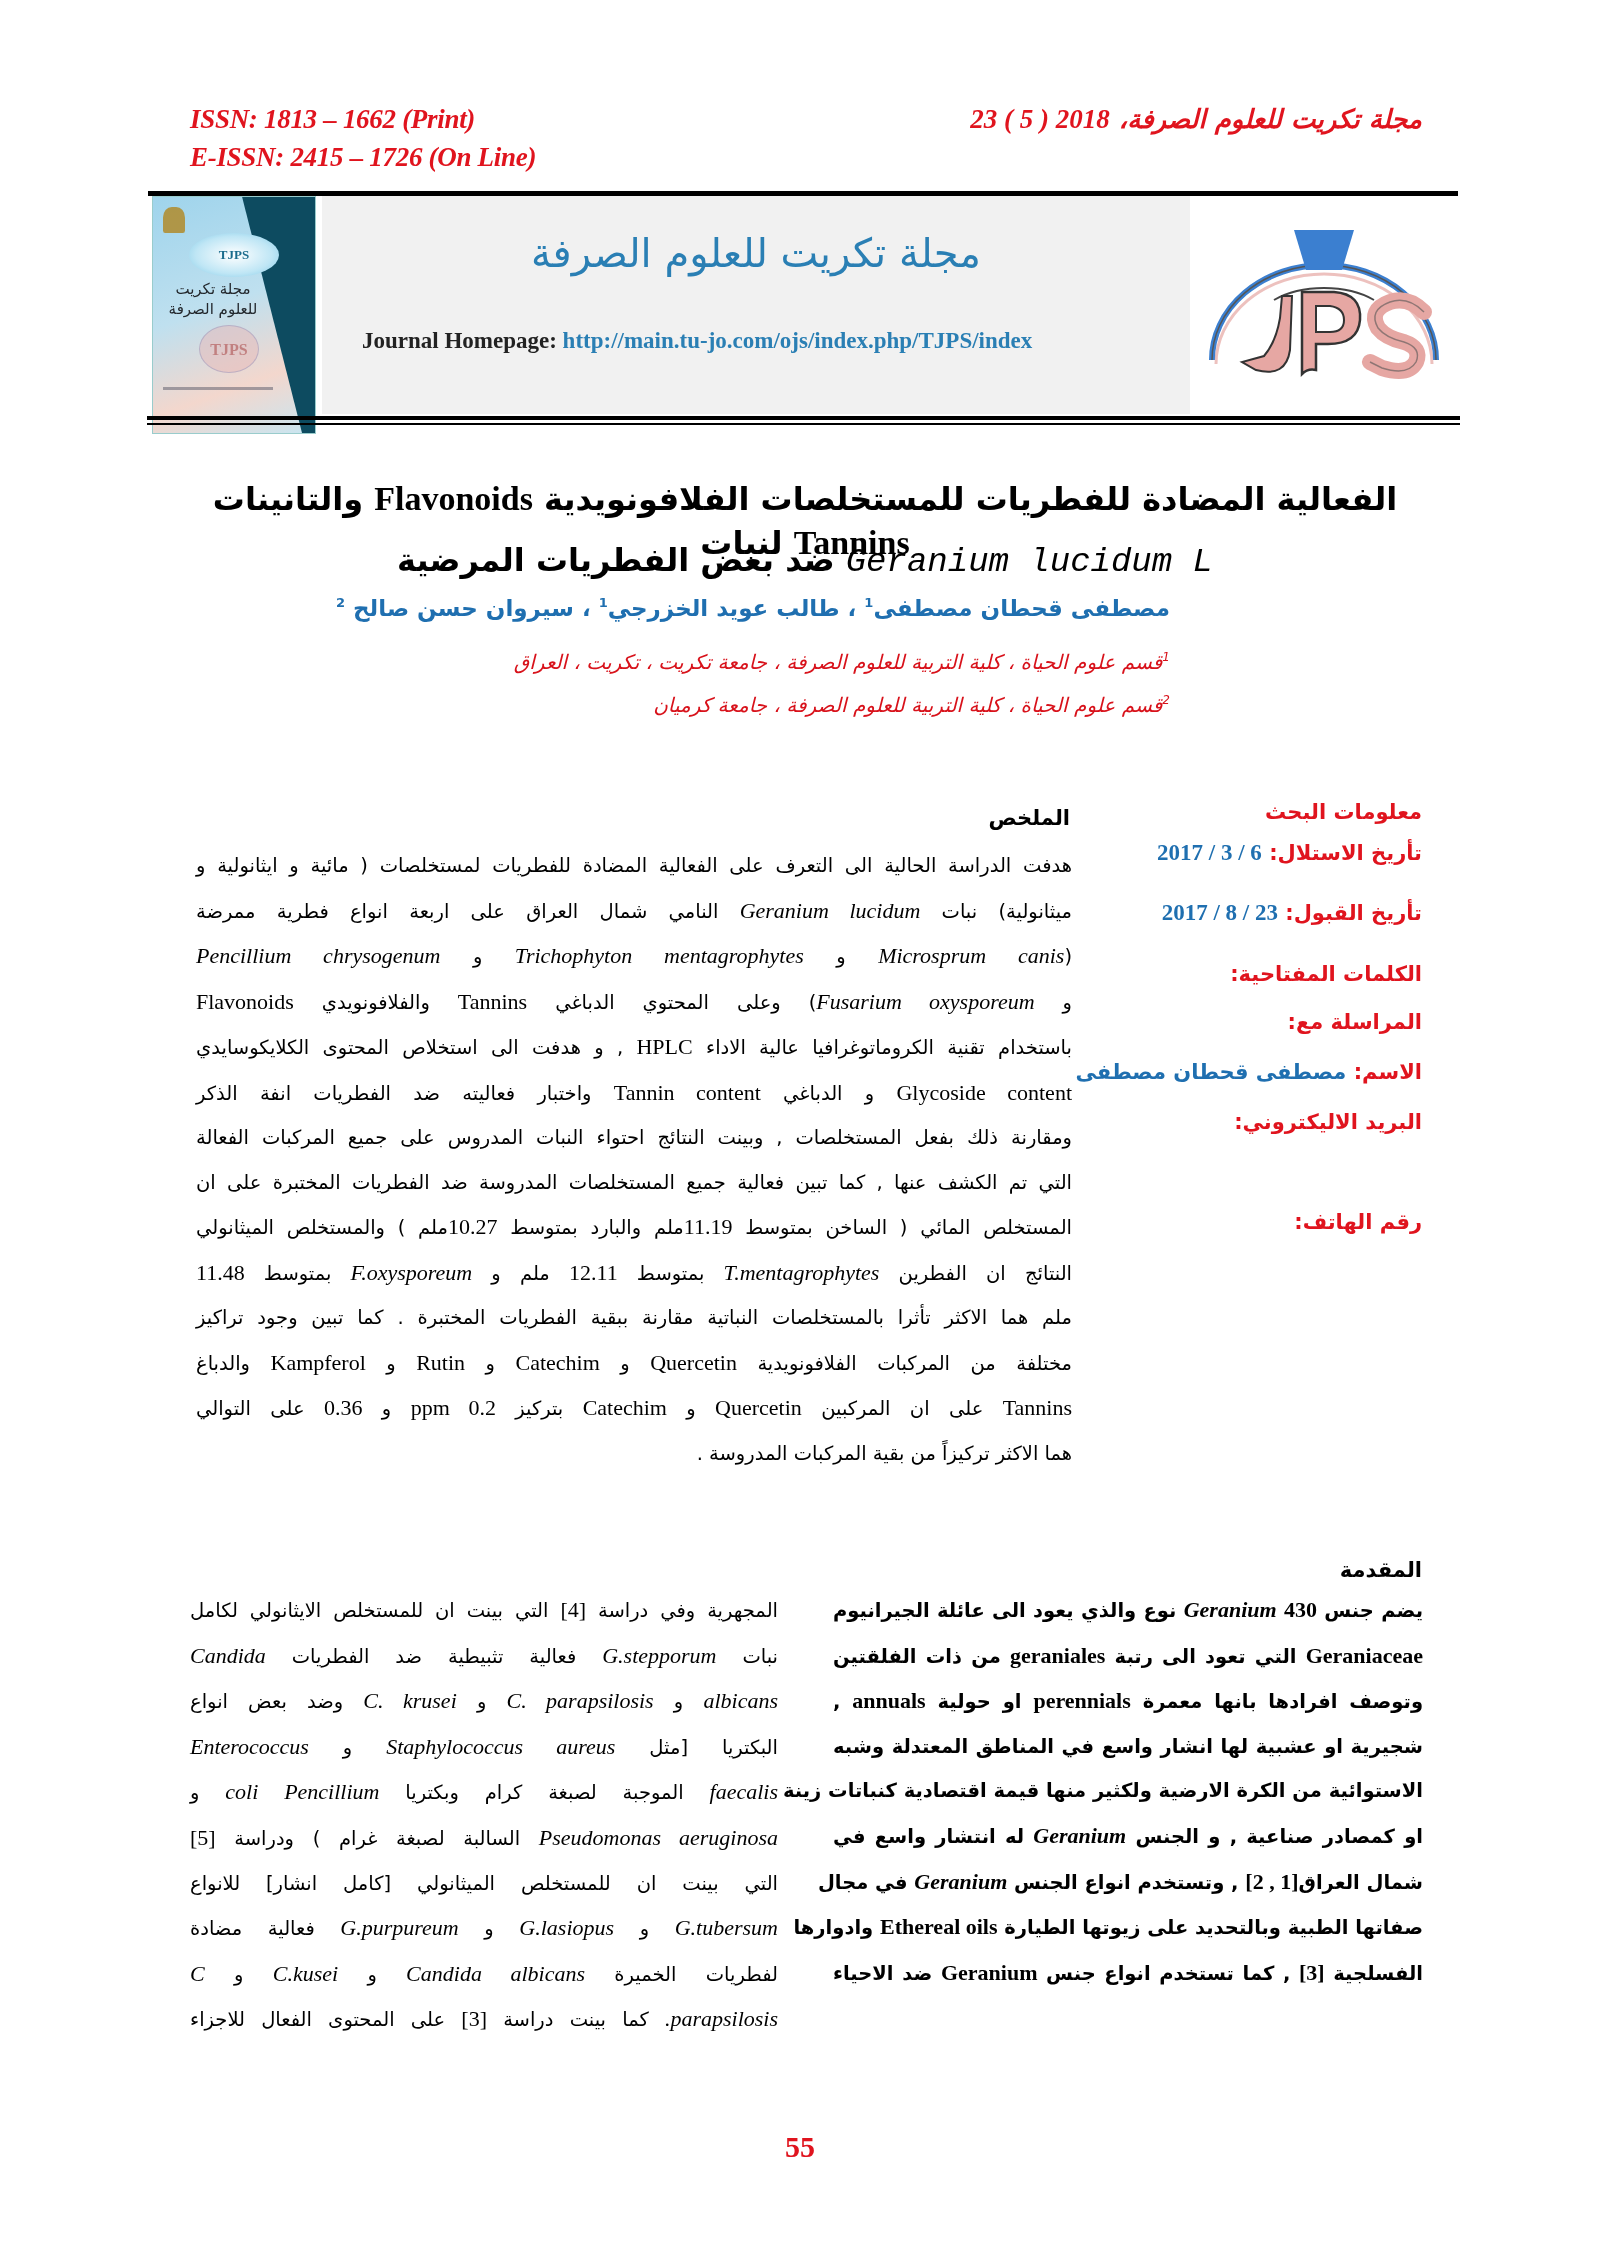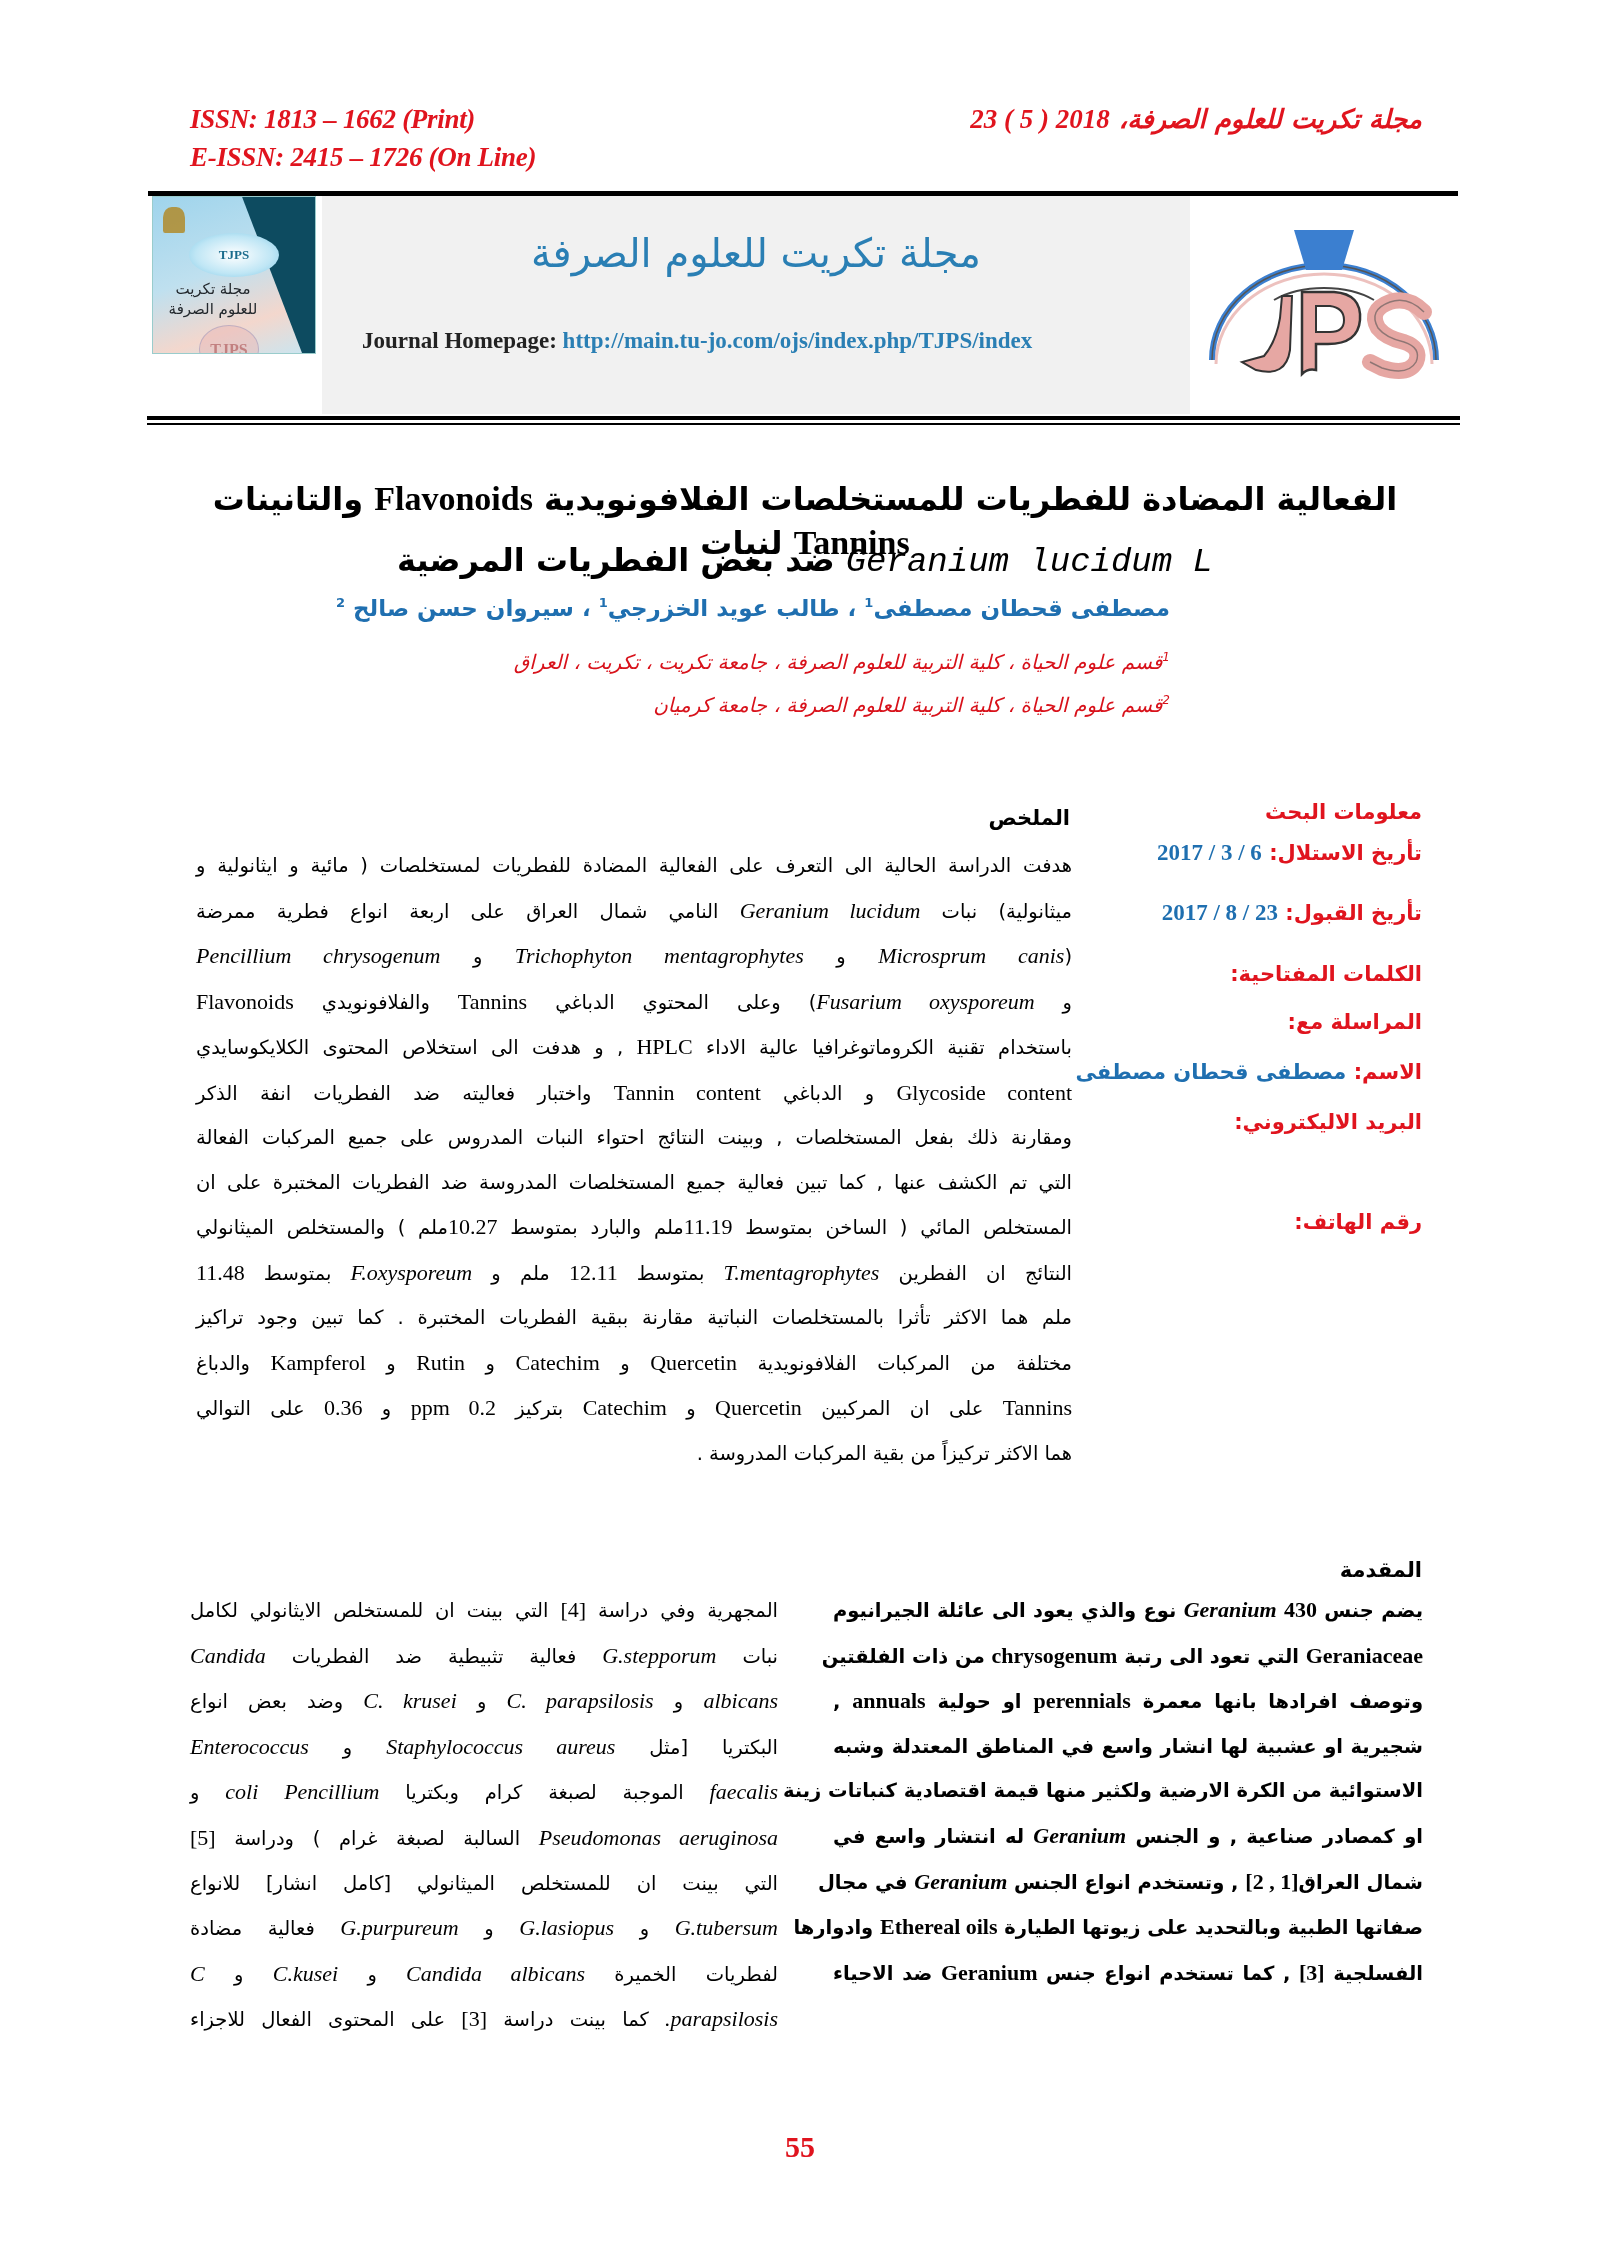"TJPS" .cover { height: 158px -> 238px }
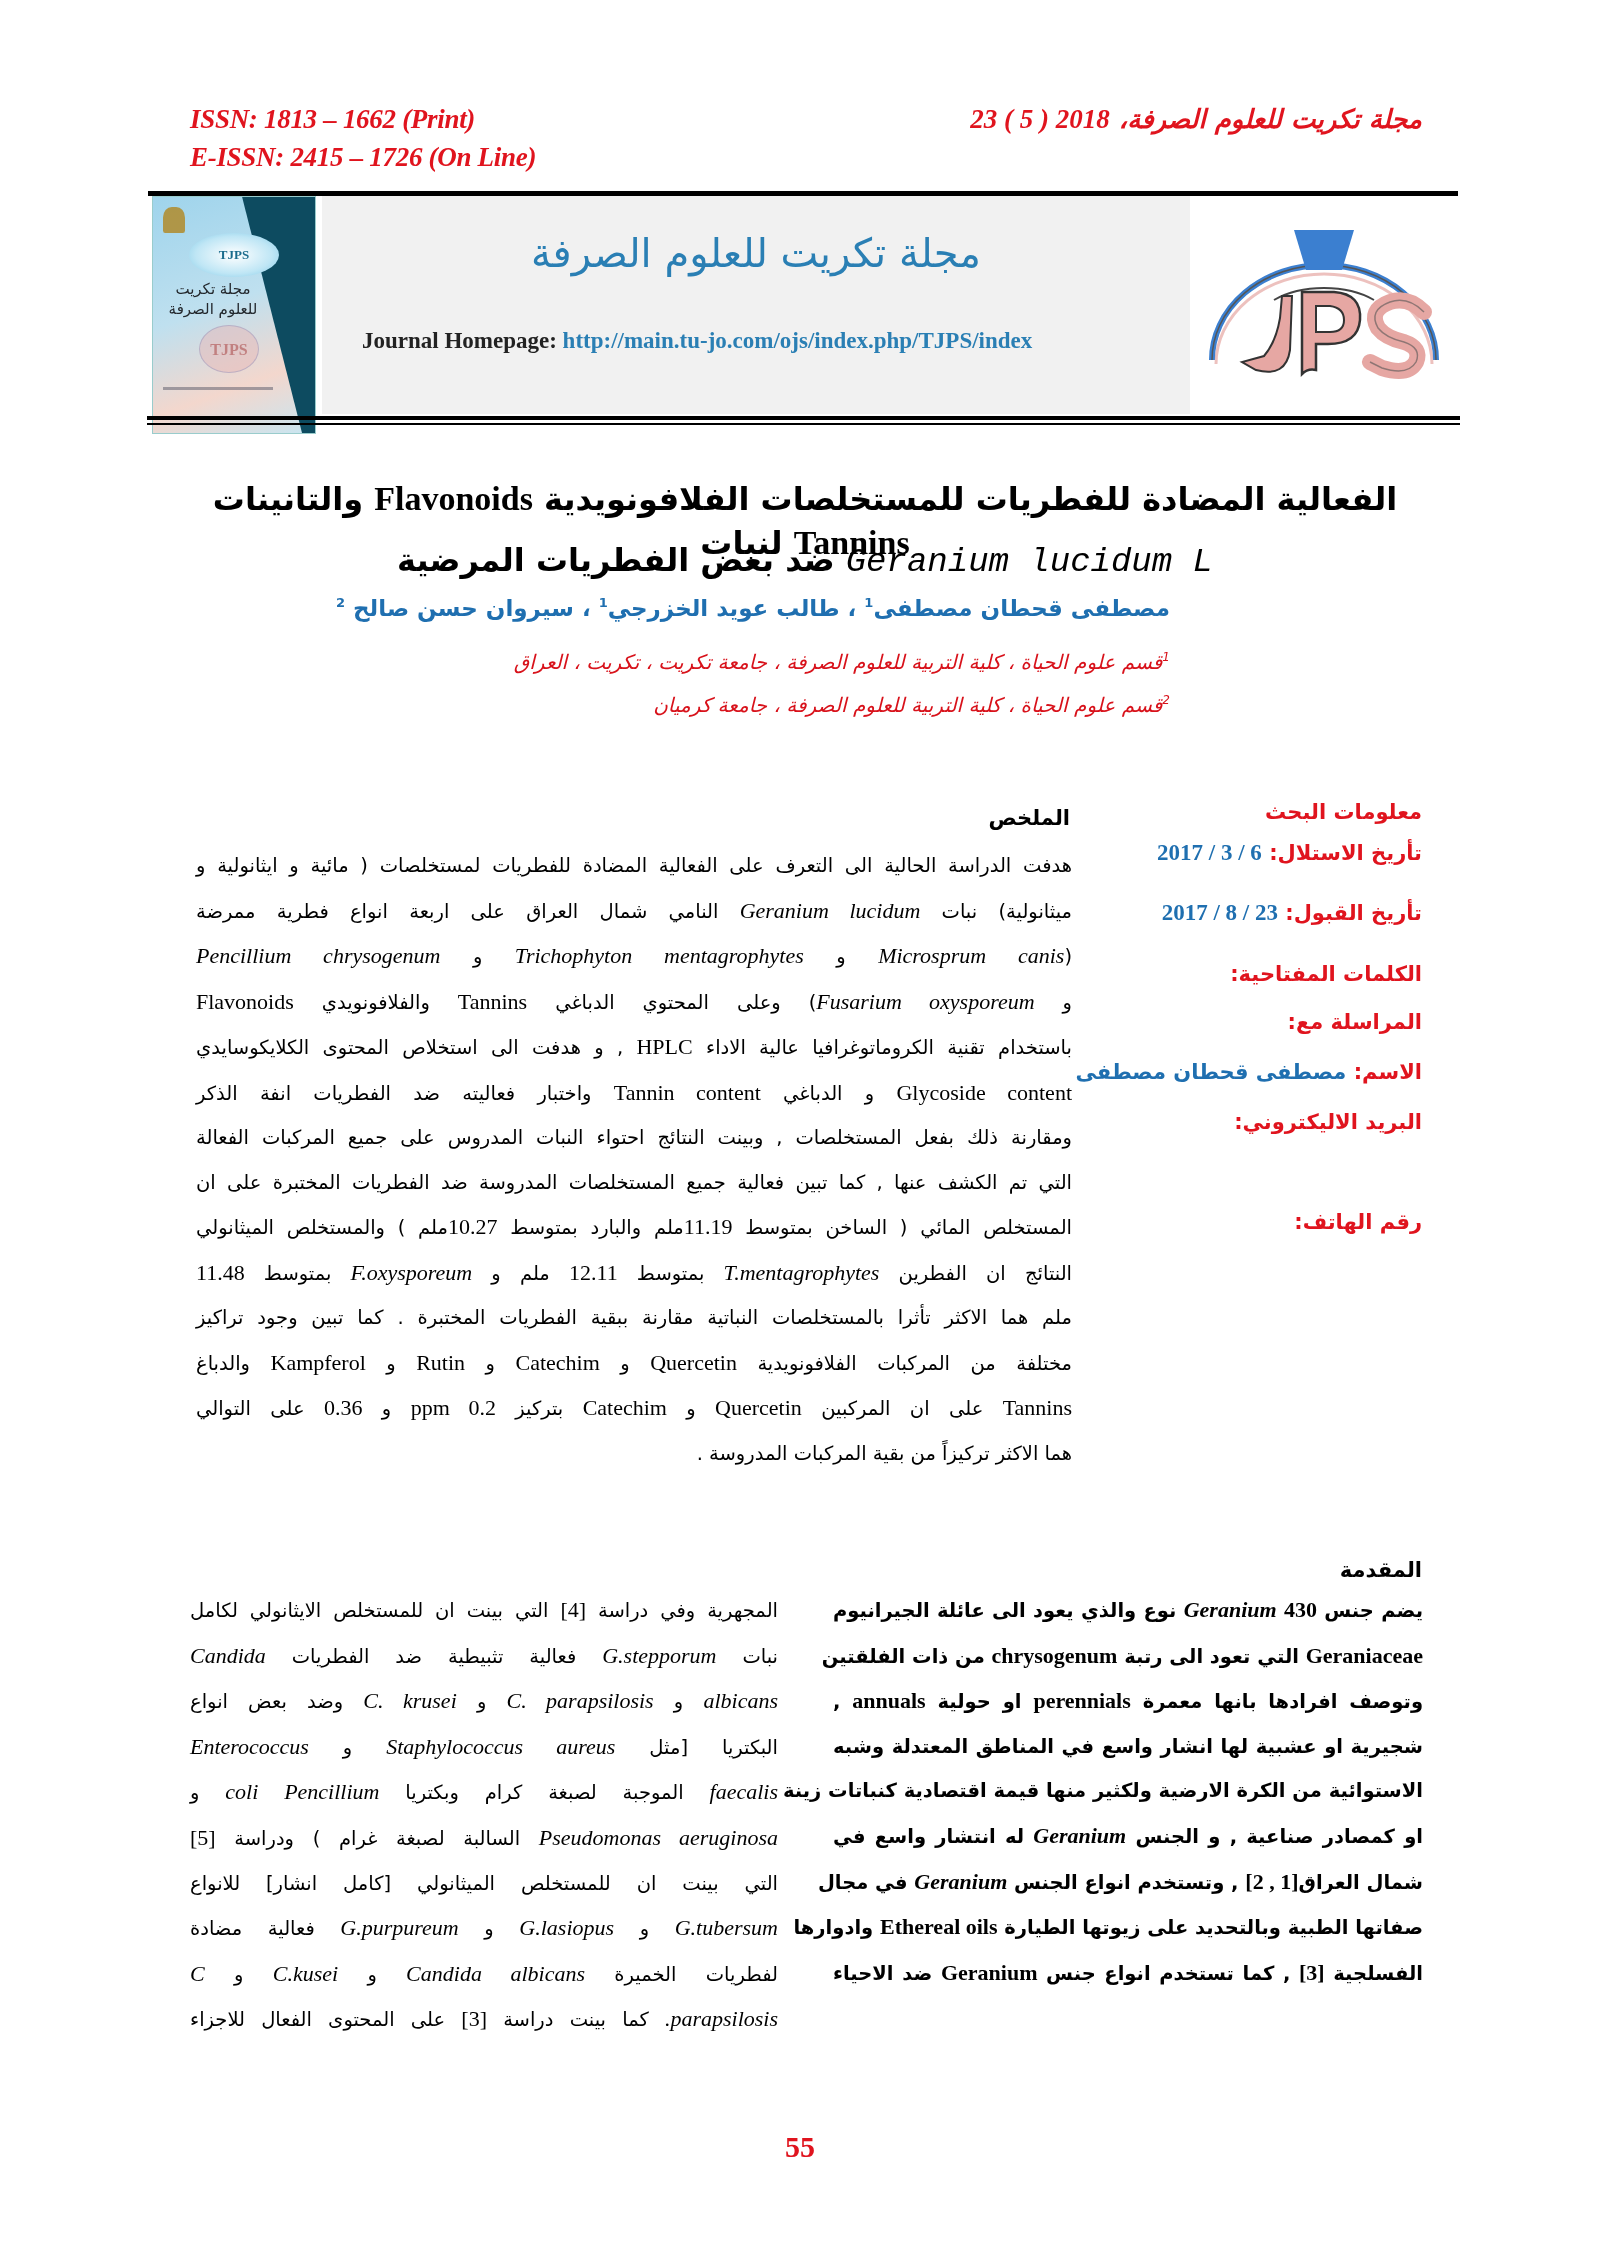"chrysogenum" span.en { text: chrysogenum -> geraniales }
